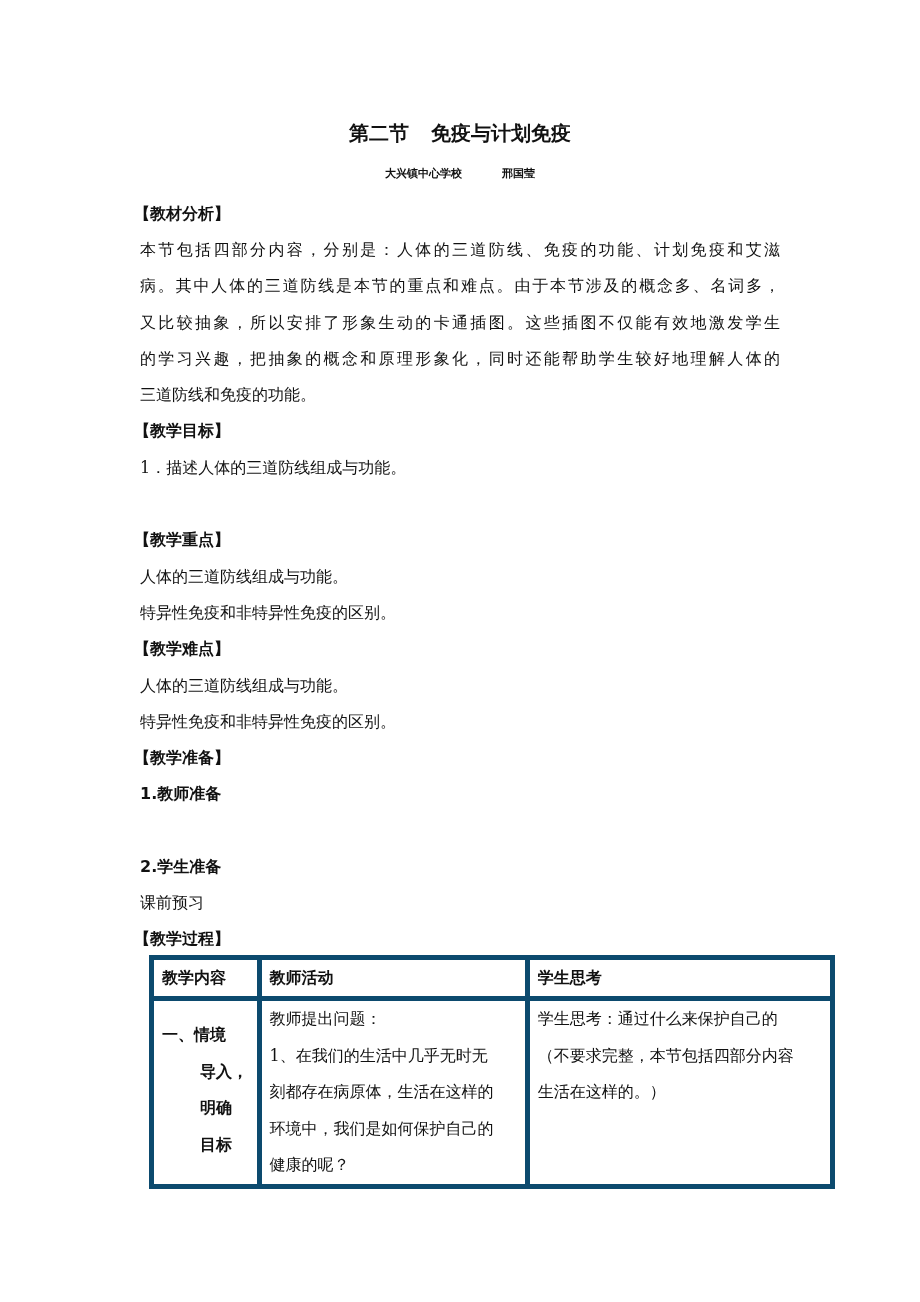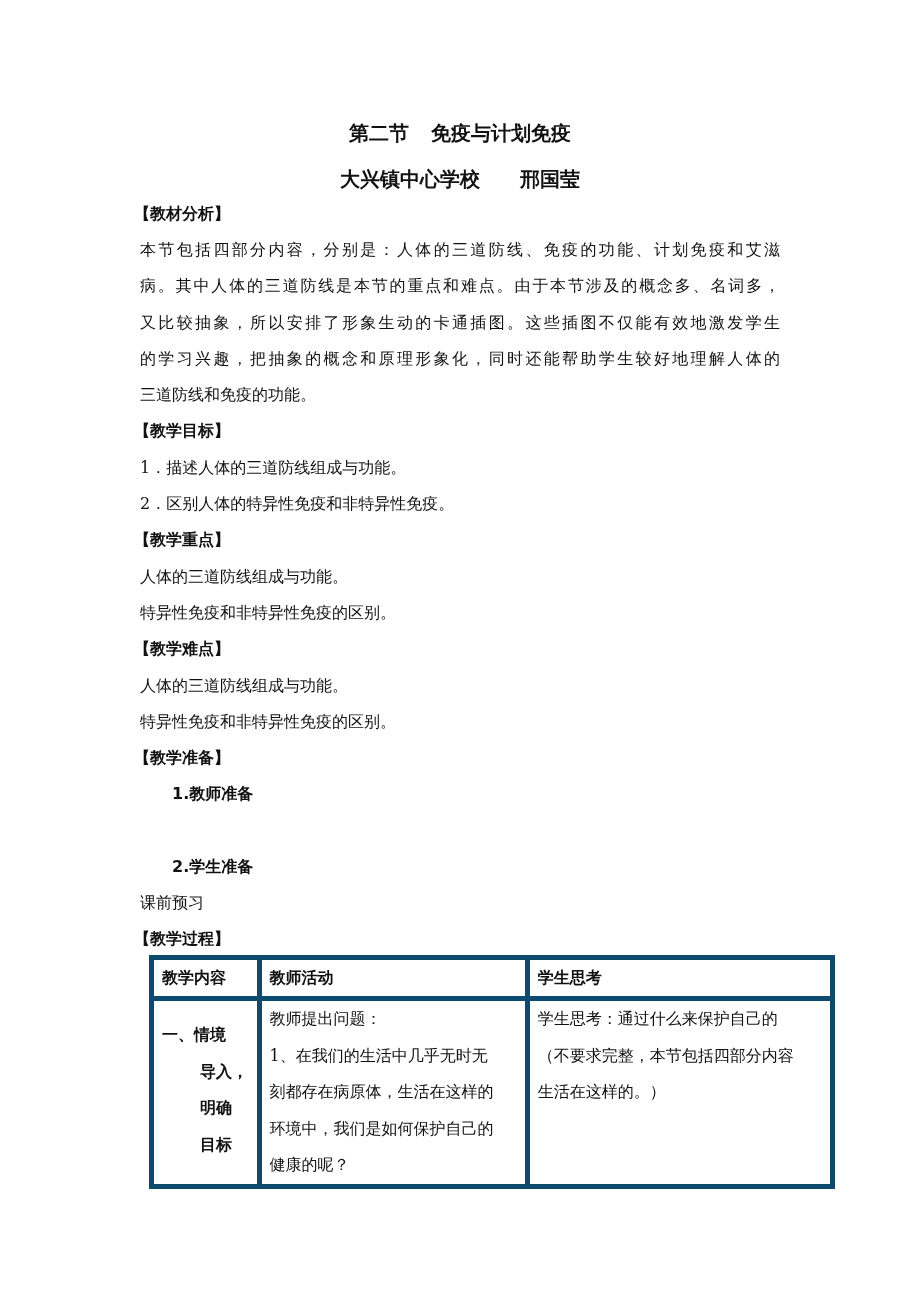"大兴镇中心学校 邢国莹" .subtitle { font-size: 20px -> 11px }
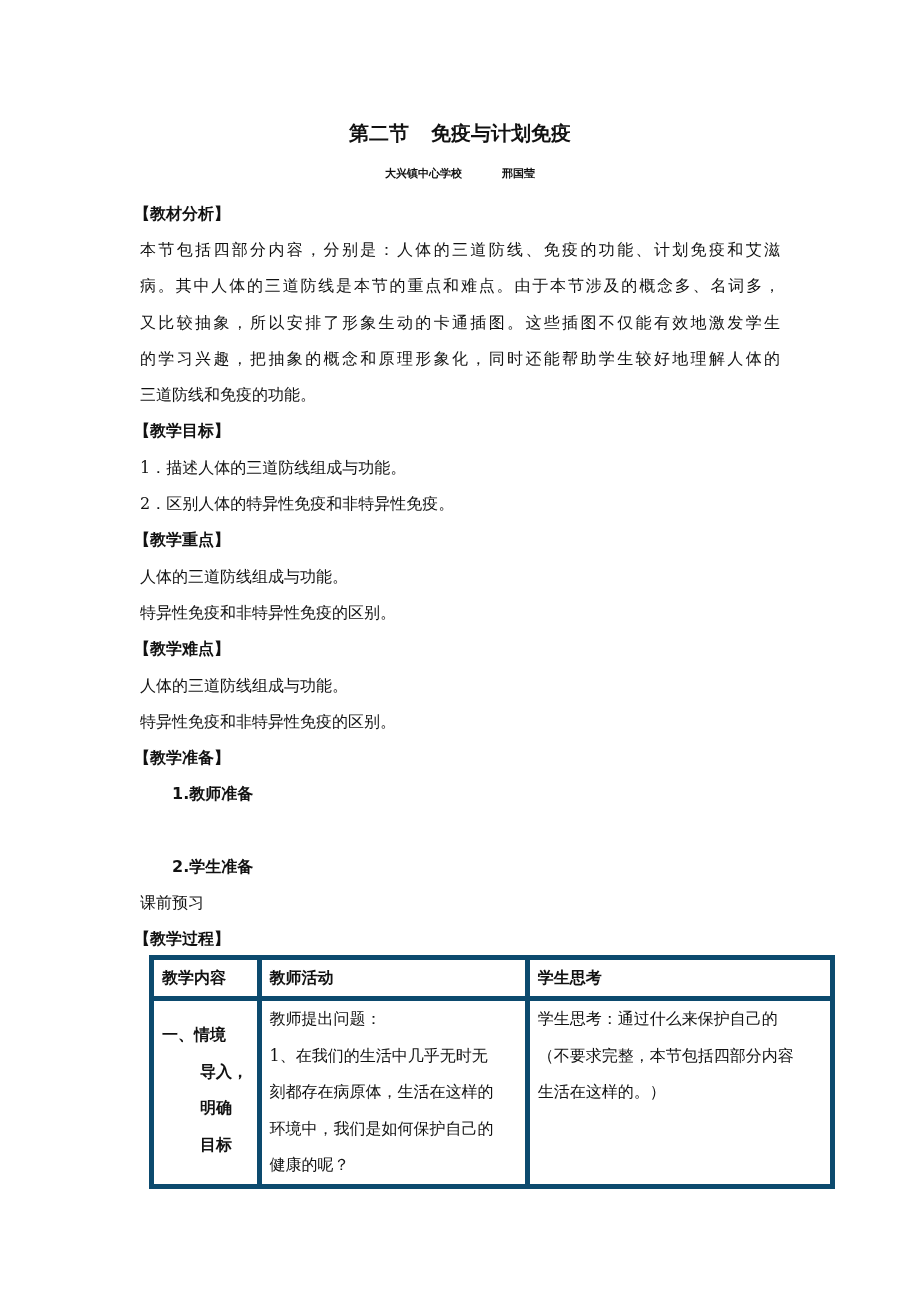"2．区别人体的特异性免疫和非特异性免疫。" div.line { html: <div>2．区别人体的特异性免疫和非特异性免疫。</div> -> none }
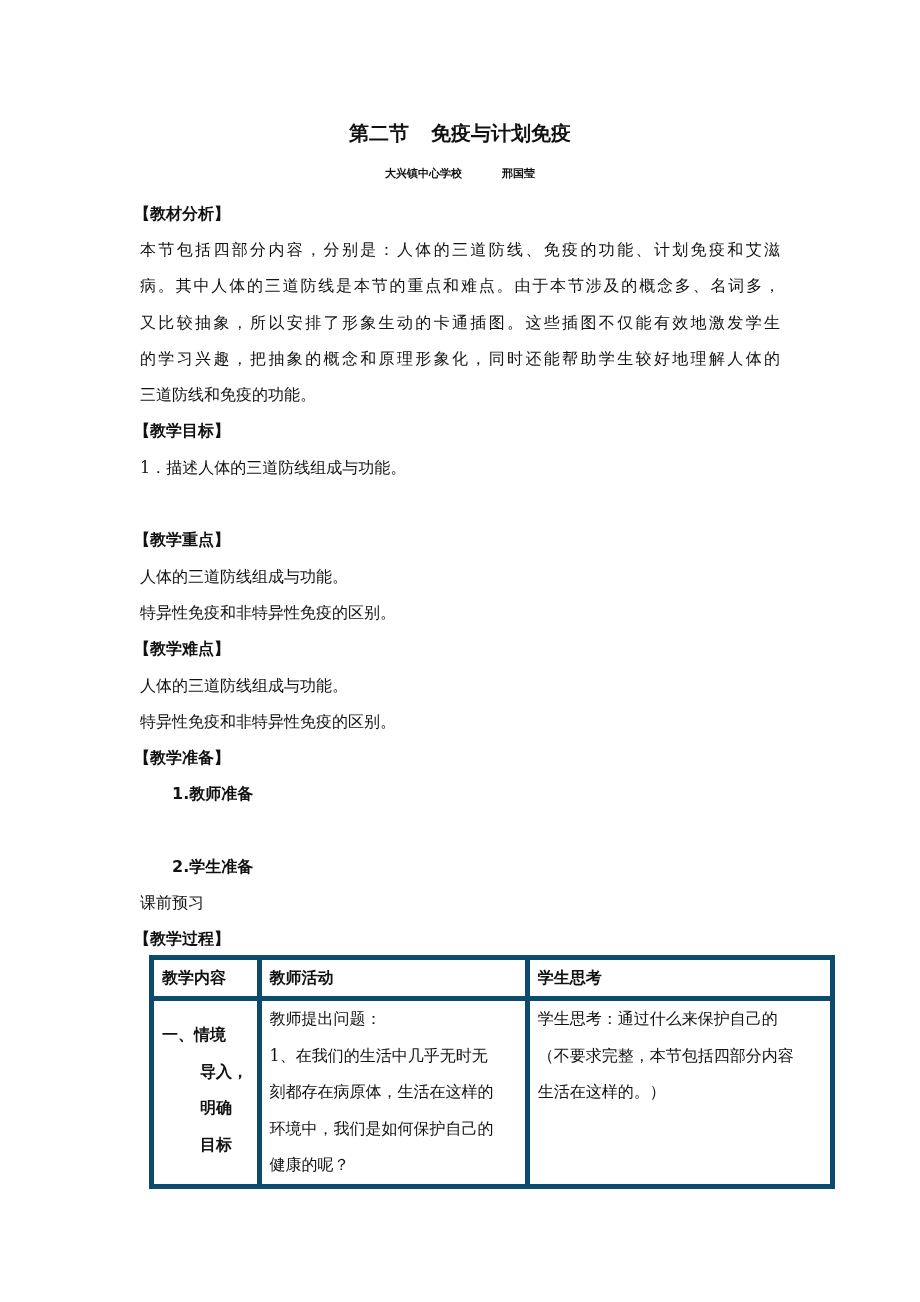"1.教师准备" .bold { margin-left: 32px -> none }
